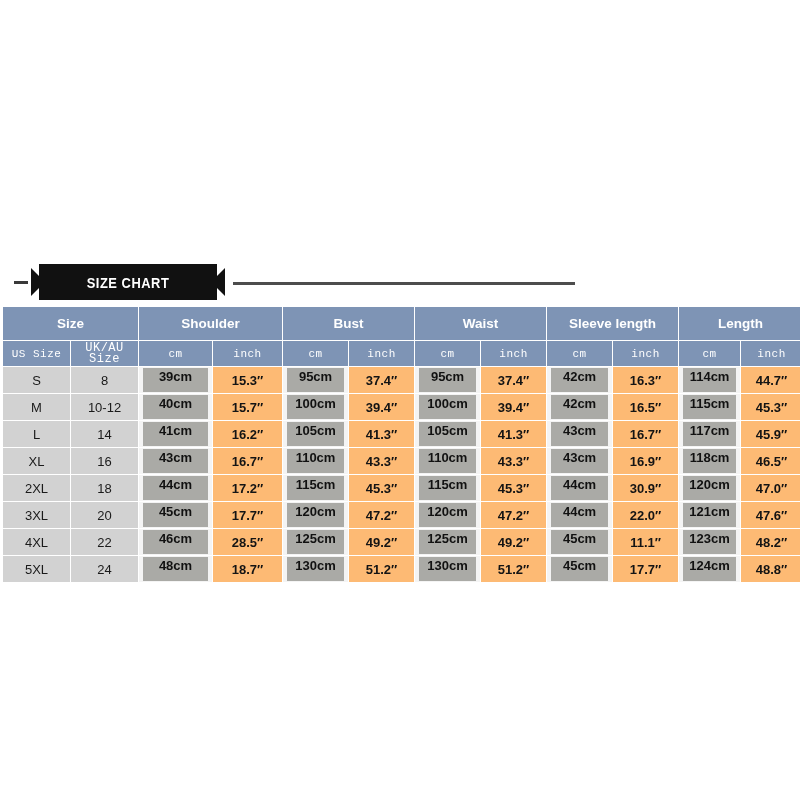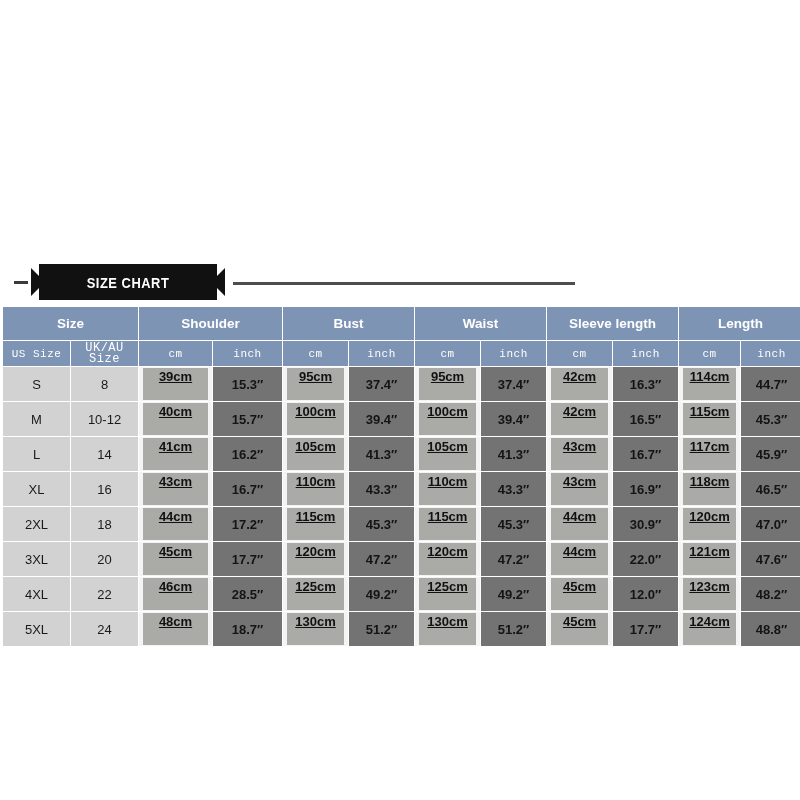"39cm" .cm-fill { height: 32px -> 24px; text-decoration: underline -> none }
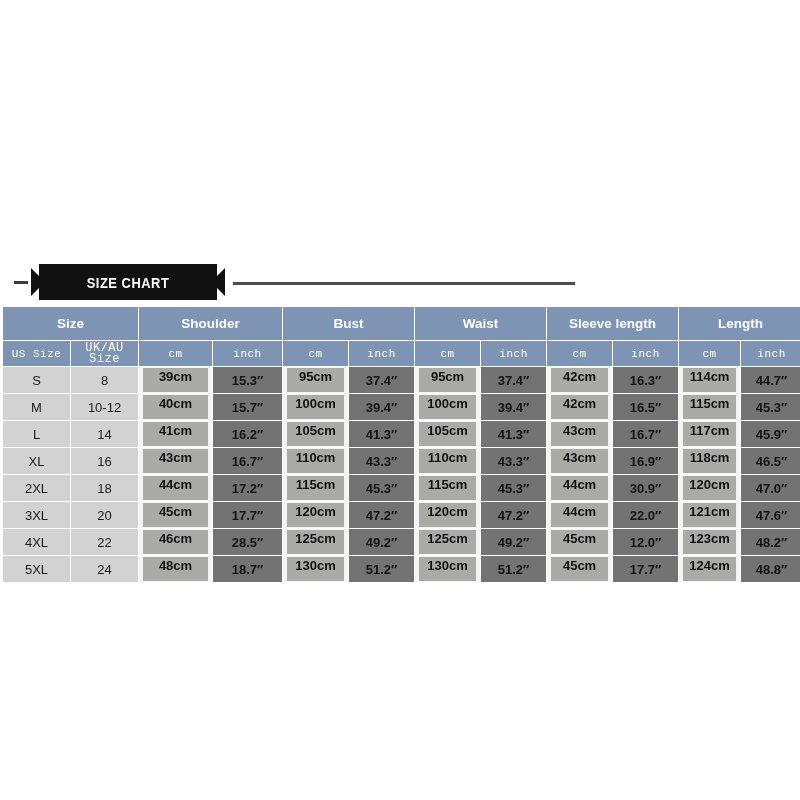"15.3″" .cell-inch { background: #737373 -> #fdba74 }
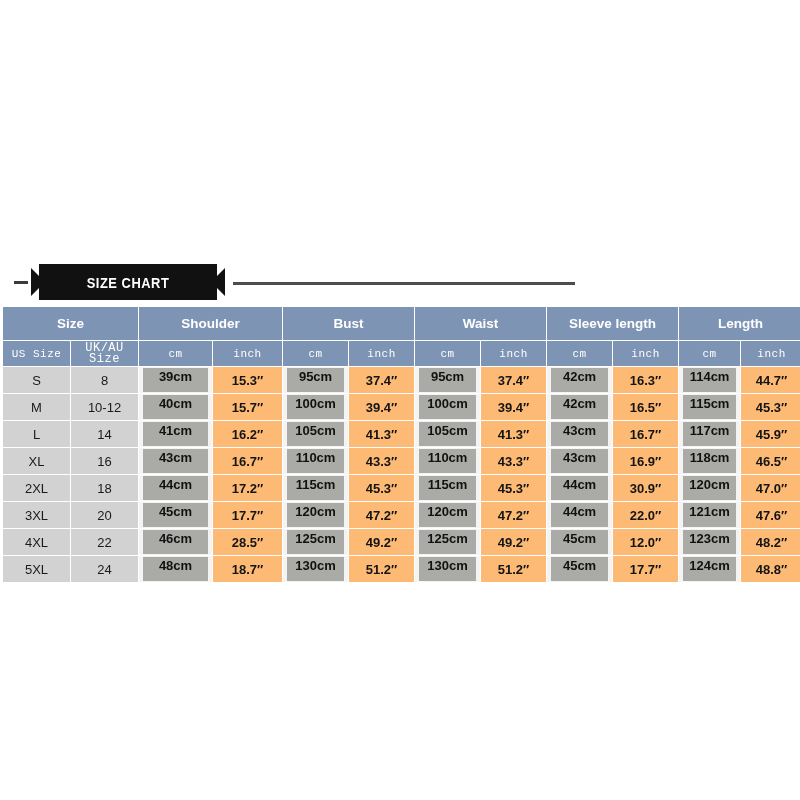"12.0″" td.cell-inch { text: 12.0 -> 11.1 }
